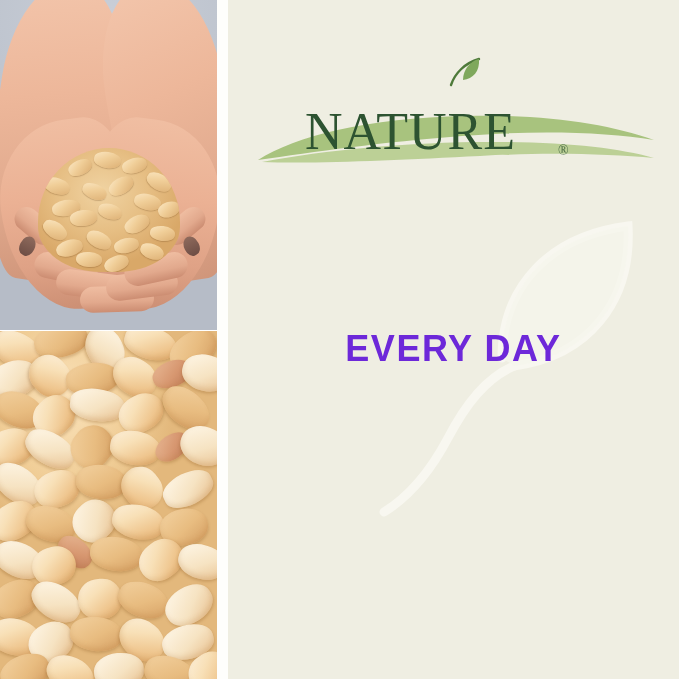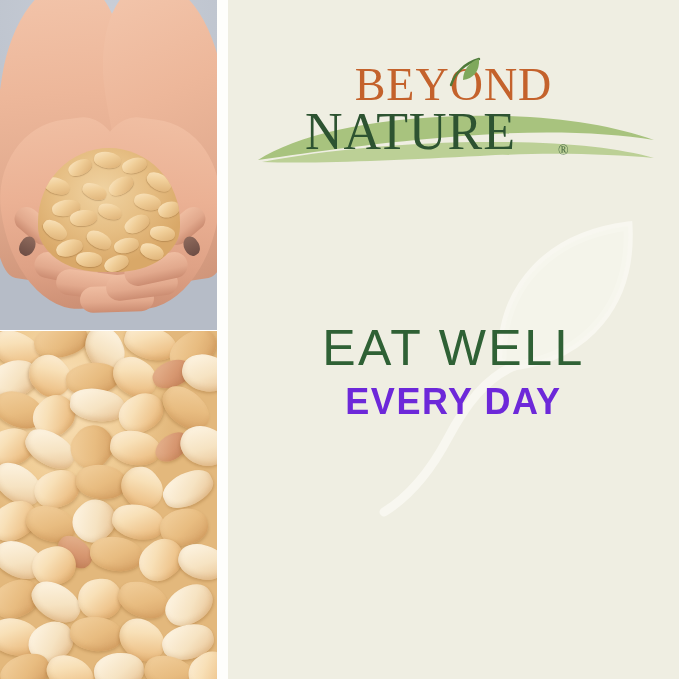"BEYOND" div.logo-beyond { html: <div> <span>BEYOND</span> </div> -> none }
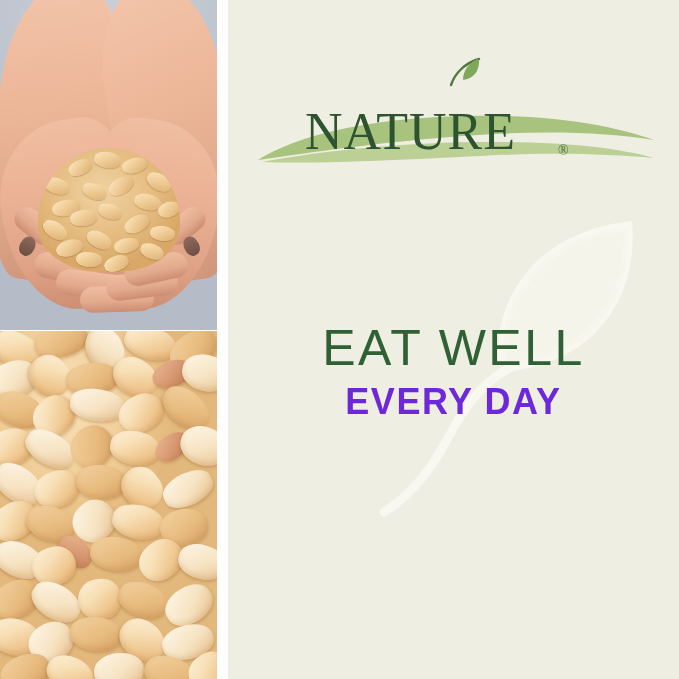"EAT WELL" div.line1 { html: <div>EAT WELL</div> -> none }
